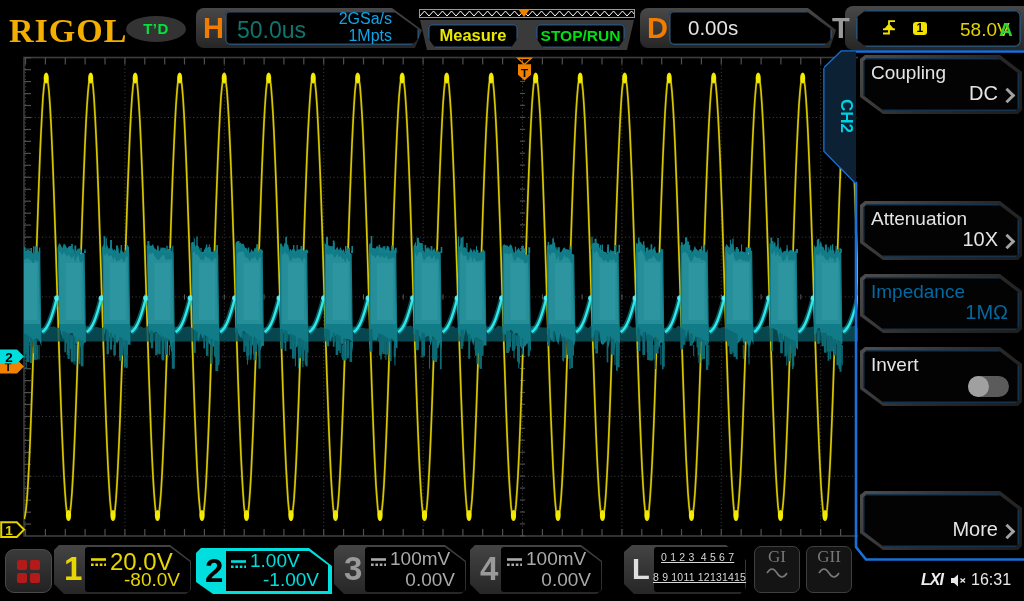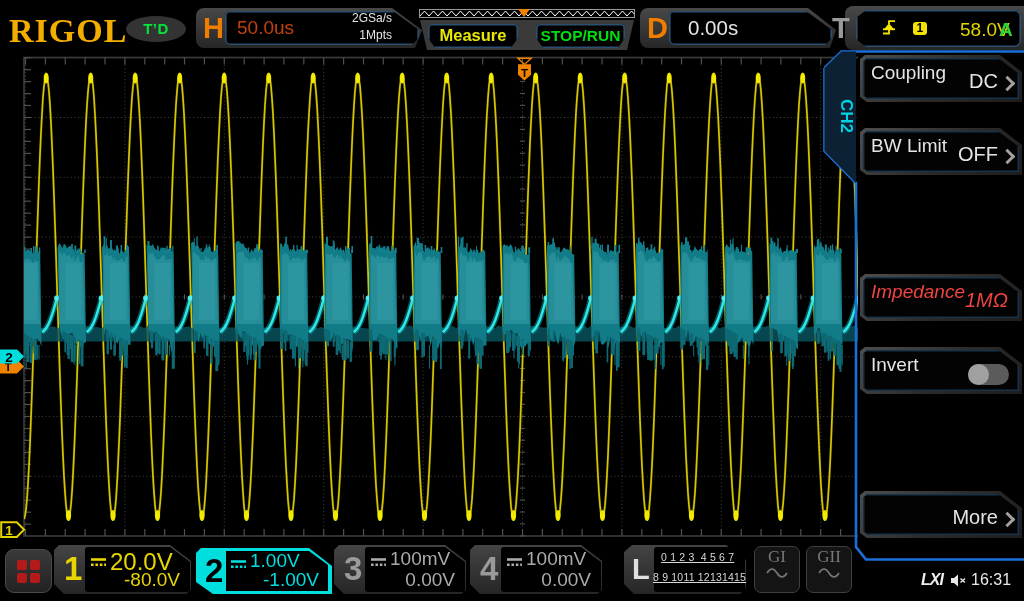"50.0us" #hval { color: #c2410c -> #0f766e; font-size: 19px -> 23px }
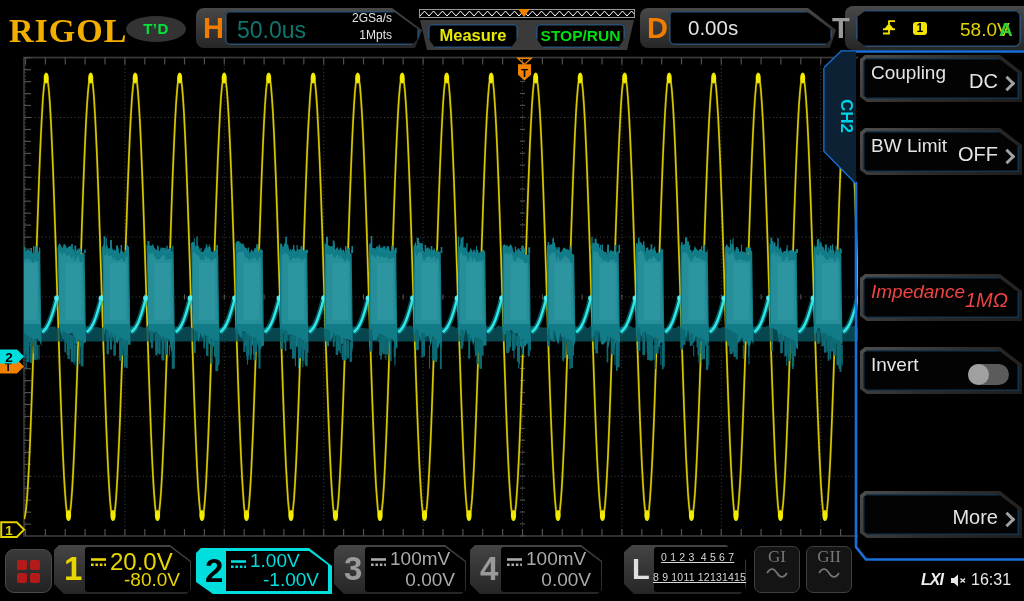"2GSa/s" #hsr { color: #e5e5e5 -> #0ea5e9; font-size: 12px -> 16px }
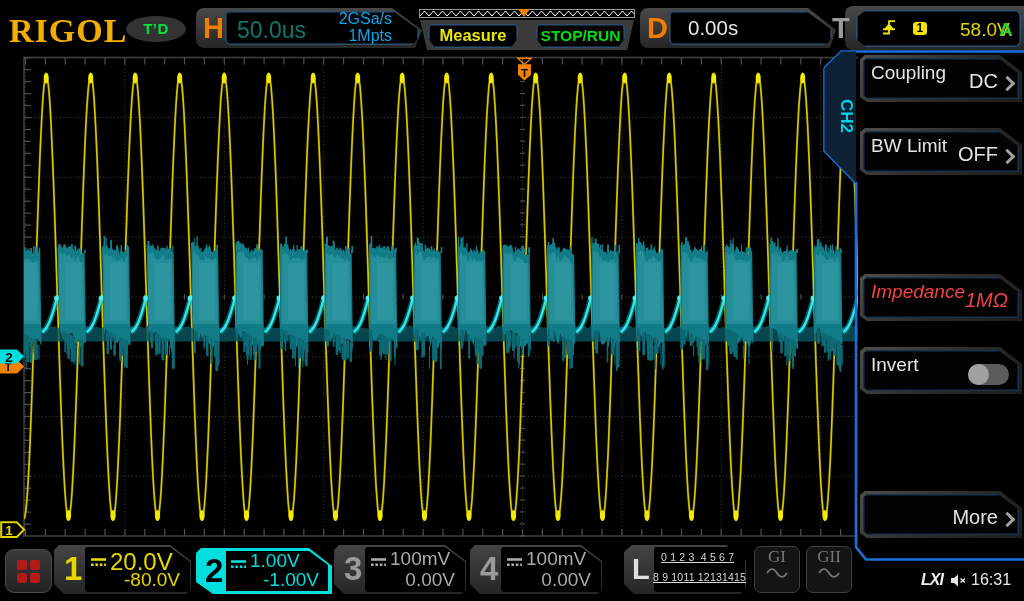"Coupling" .mbox { height: 47px -> 59px }
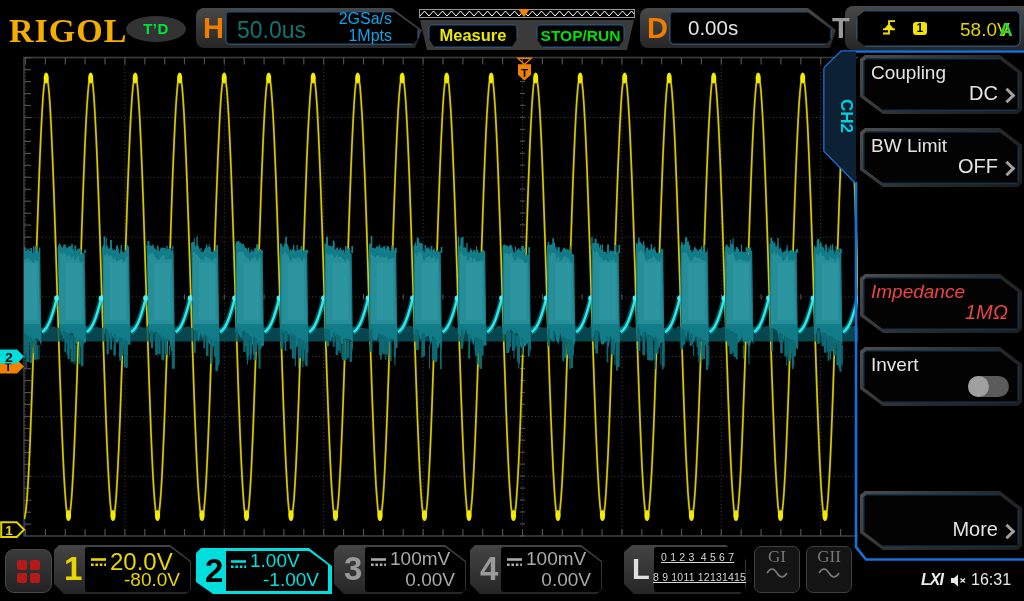"BW Limit" div.abs { html: <div> <div></div> <div></div> <div>BW Limit</div> <div>OFF</div> <div></div> </div> -> none }
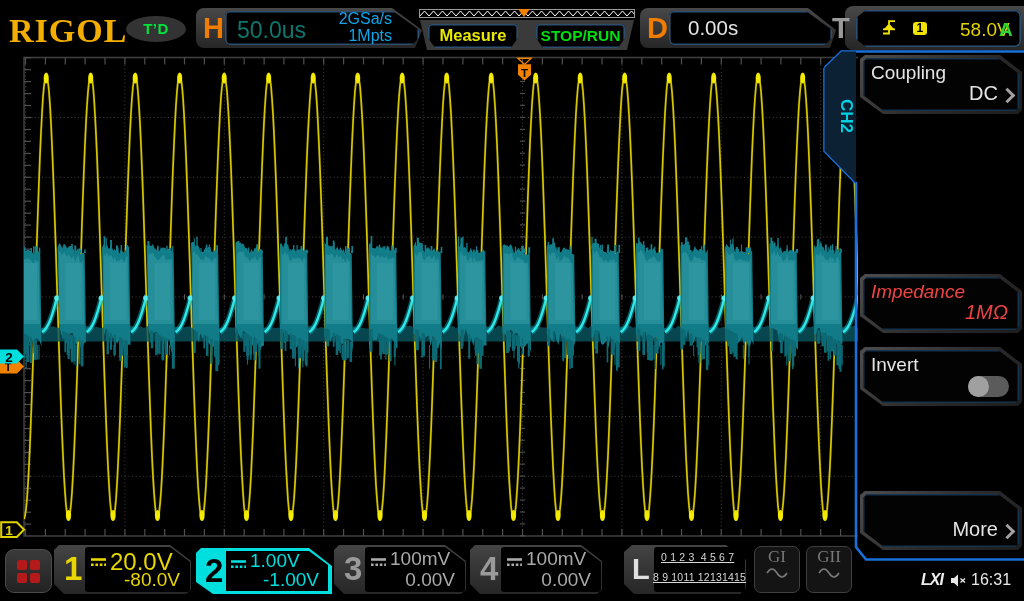"Attenuation" div.abs { html: none -> <div> <div></div> <div></div> <div>Attenuation</div> <div>10X</div> <div></div> </div> }
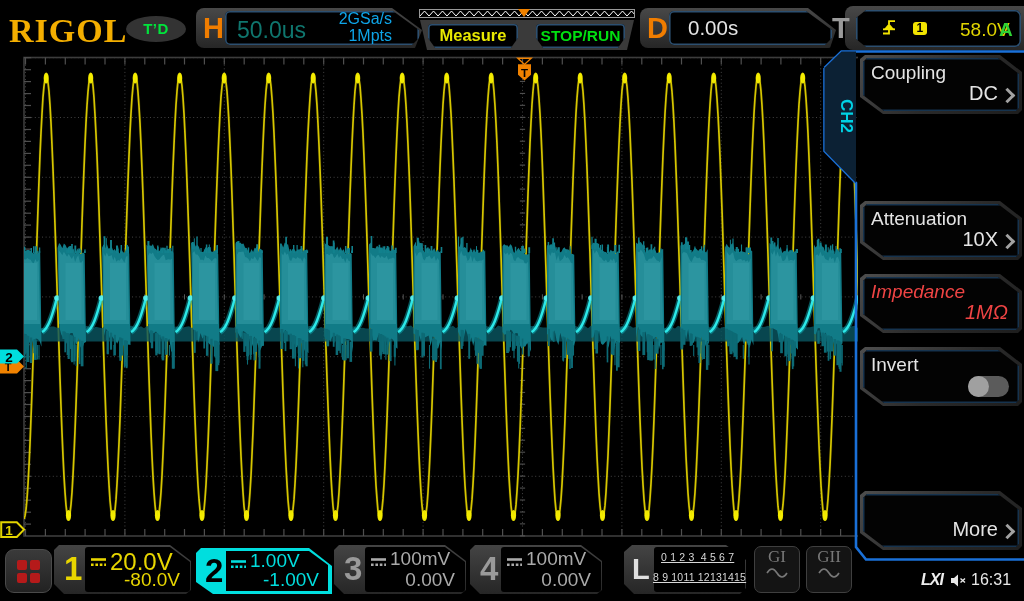"Impedance" .gray .mlabel, .gray .mval { color: #ef4444 -> #0369a1; font-style: italic -> none }
